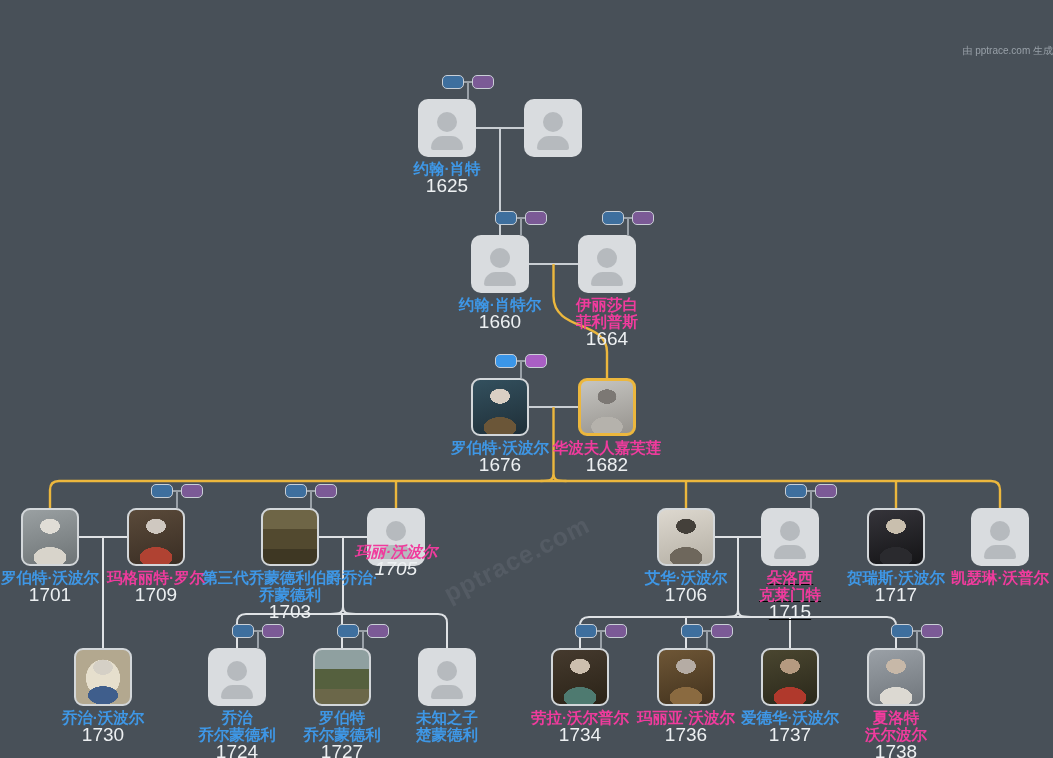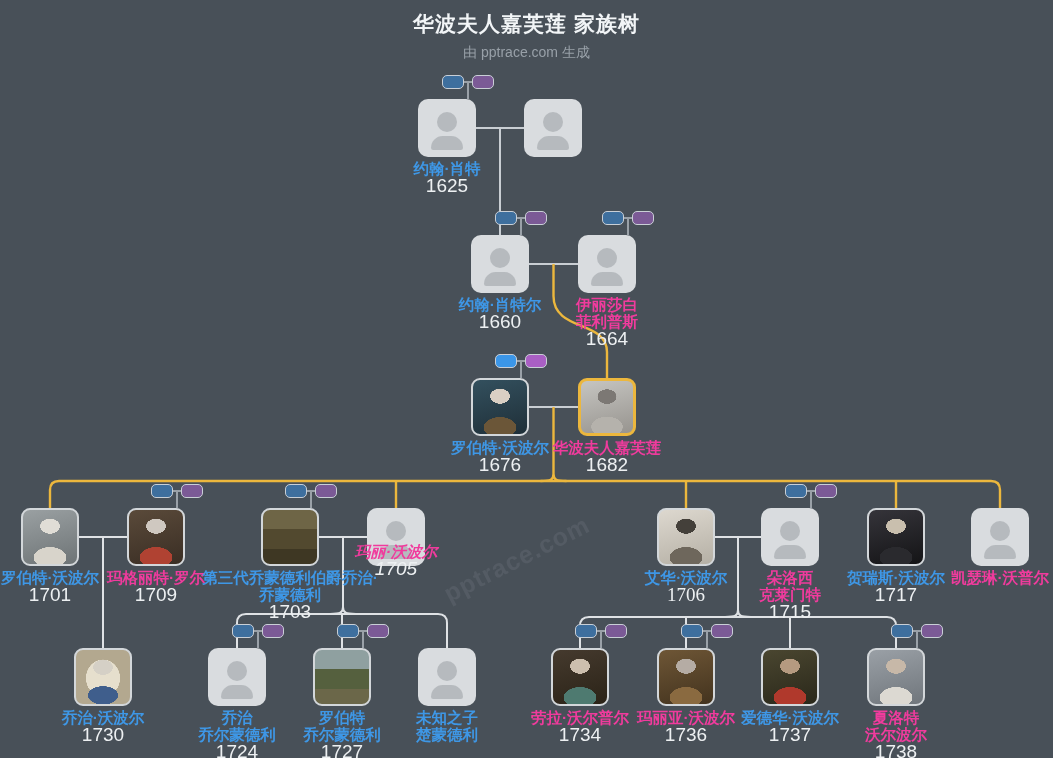"华波夫人嘉芙莲 家族树" div.title { html: <div>华波夫人嘉芙莲 家族树</div> -> none }
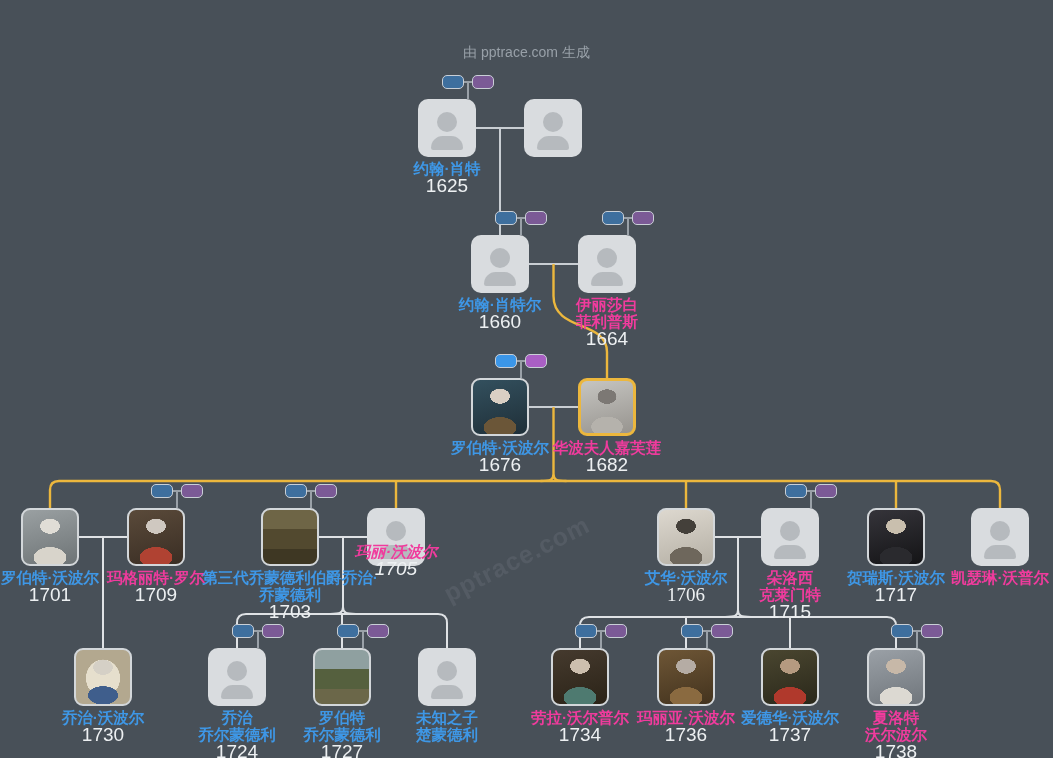"由 pptrace.com 生成" .subtitle { font-size: 14px -> 10px; text-align: center -> right }
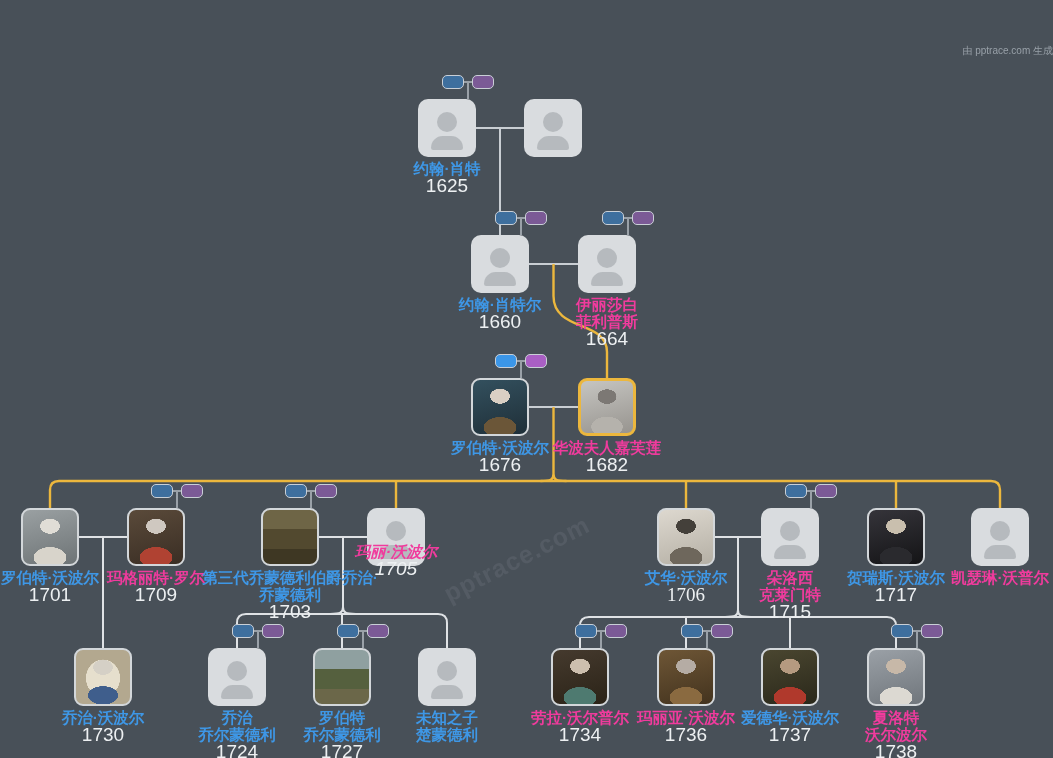"艾华·沃波尔" div.label { font-family: Liberation Serif, serif -> none }
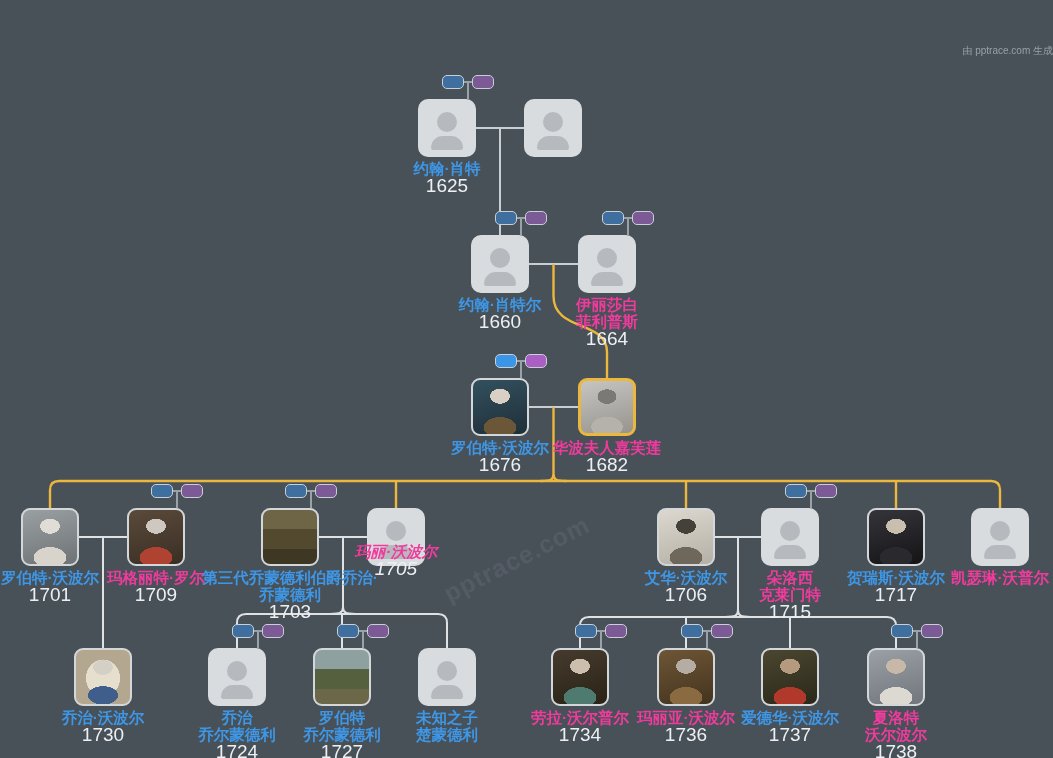"朵洛西" div.label { text-decoration: none -> underline }
